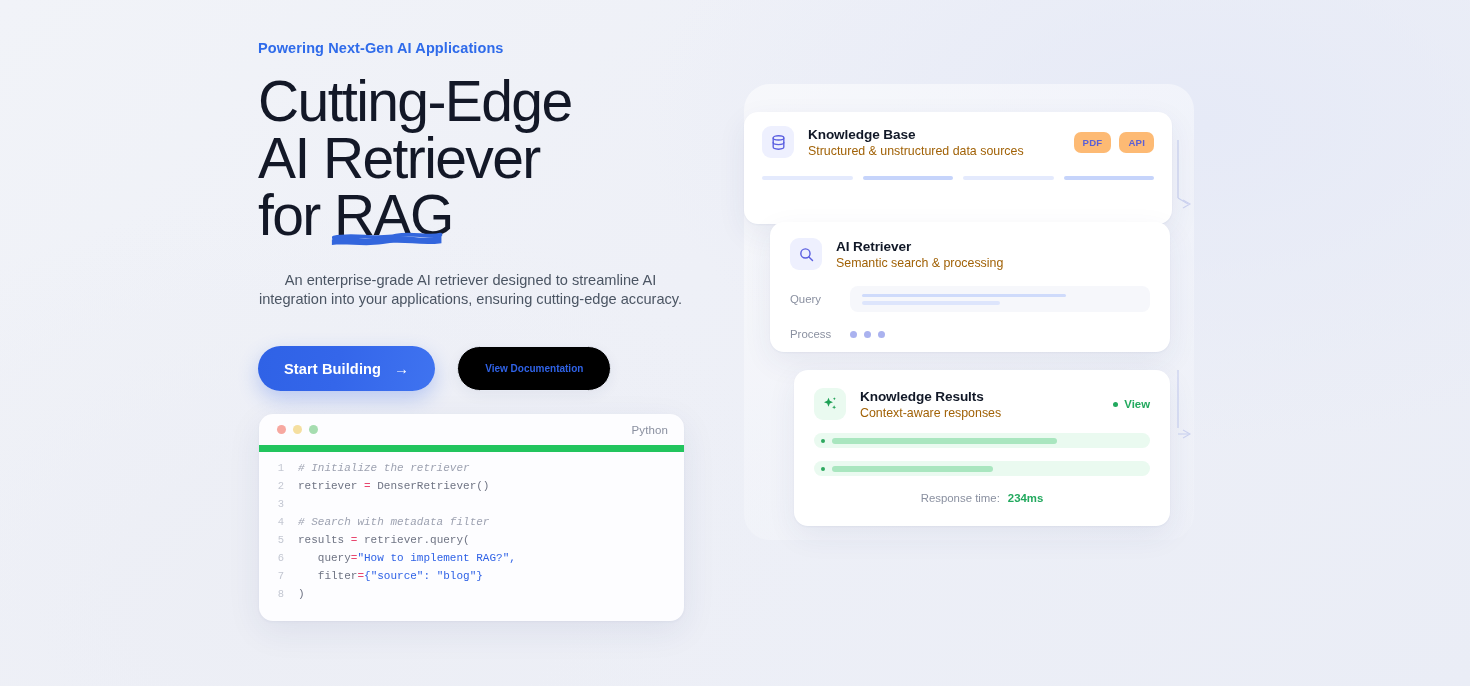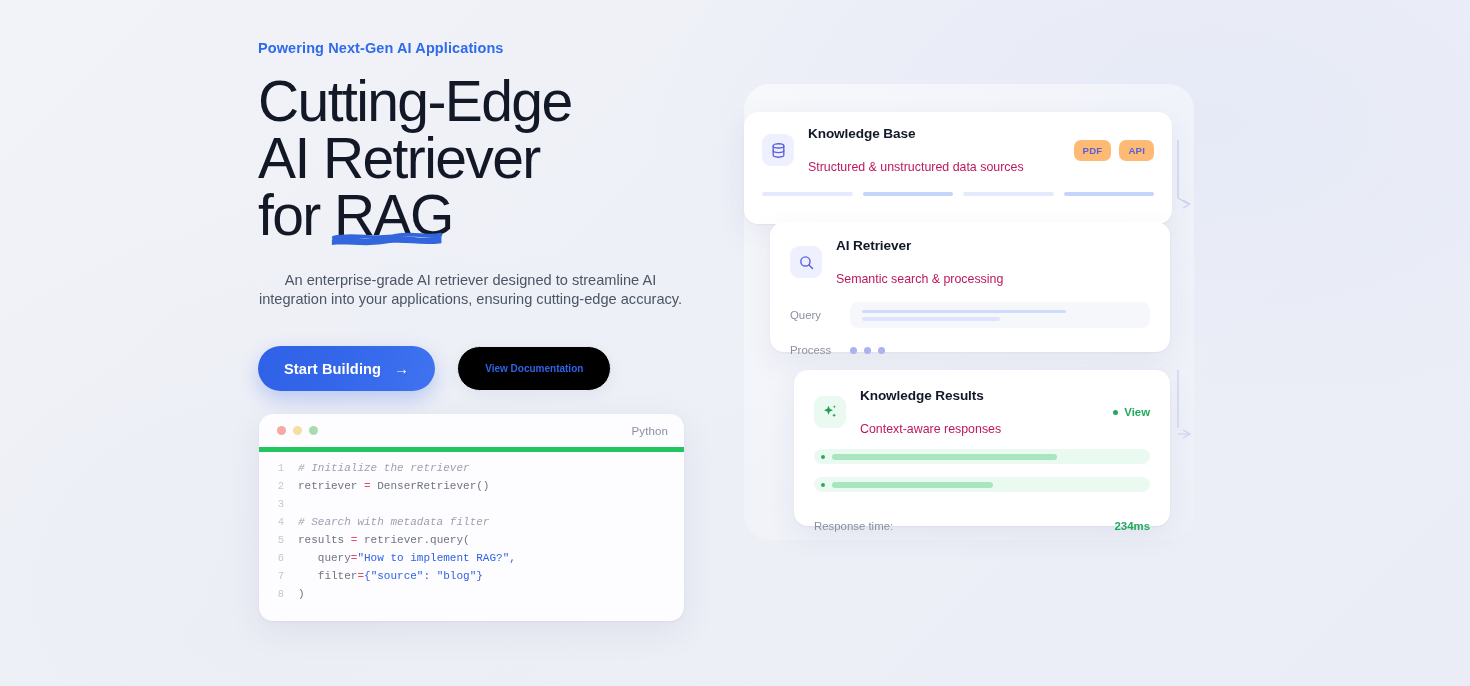"Structured & unstructured data sources" .c-sub { color: #be185d -> #a16207; margin-top: 19px -> 2px }
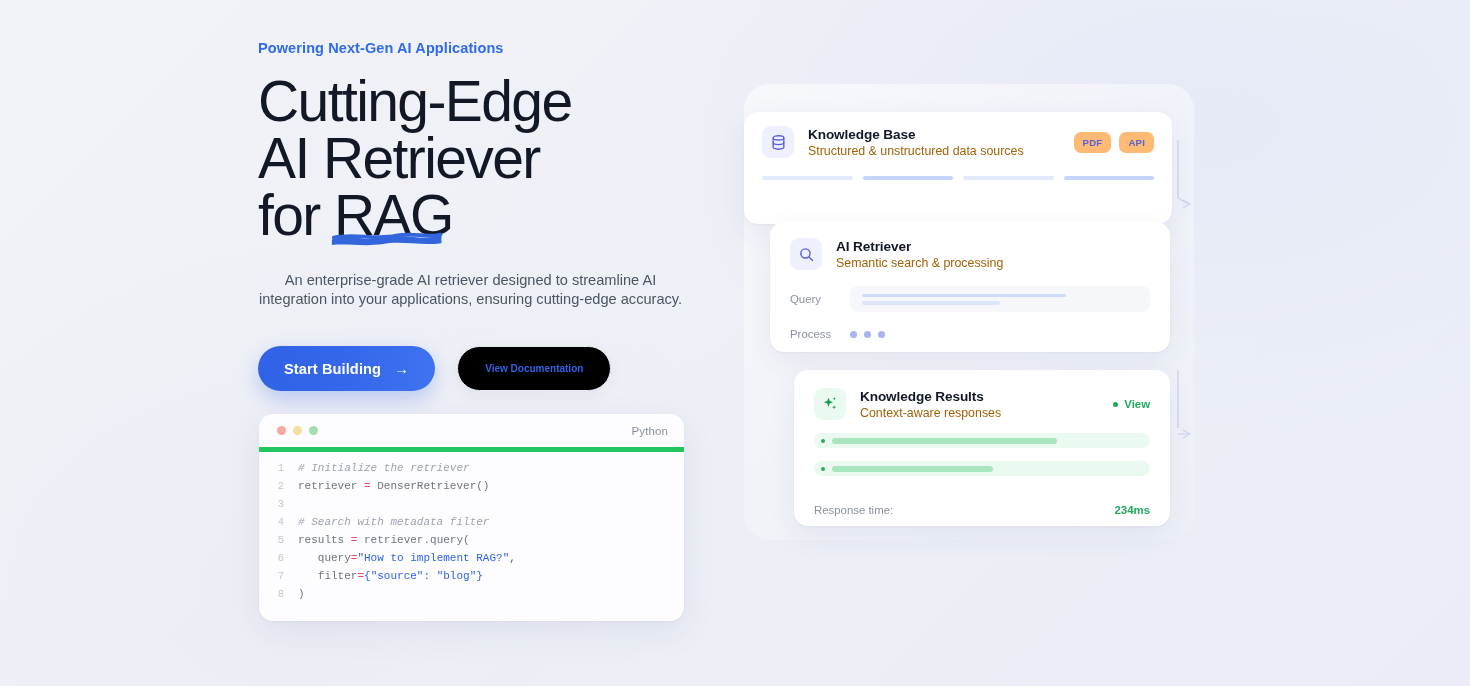"Python" .code-head { border-bottom: 5px solid #22c55e -> 7px solid #22c55e }
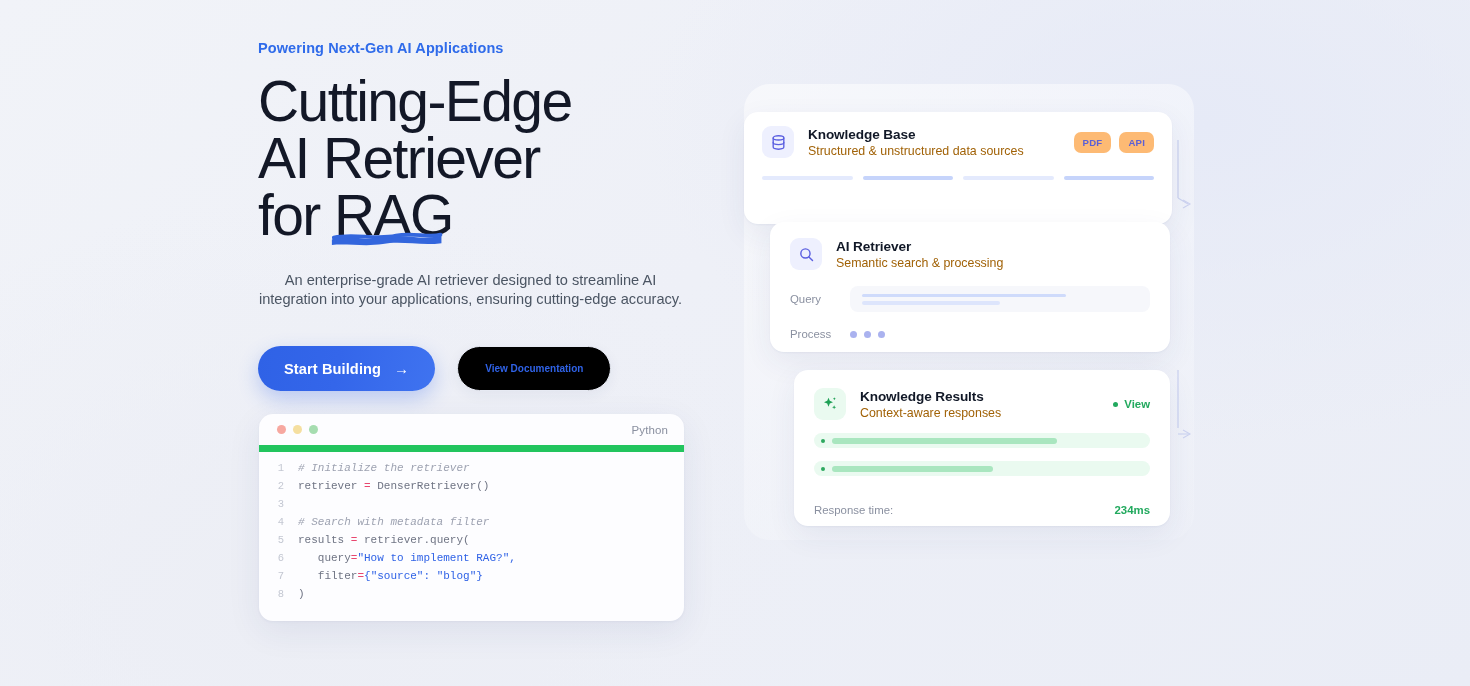"Response time:" .res-foot { justify-content: space-between -> center; margin-top: 28px -> 16px }
